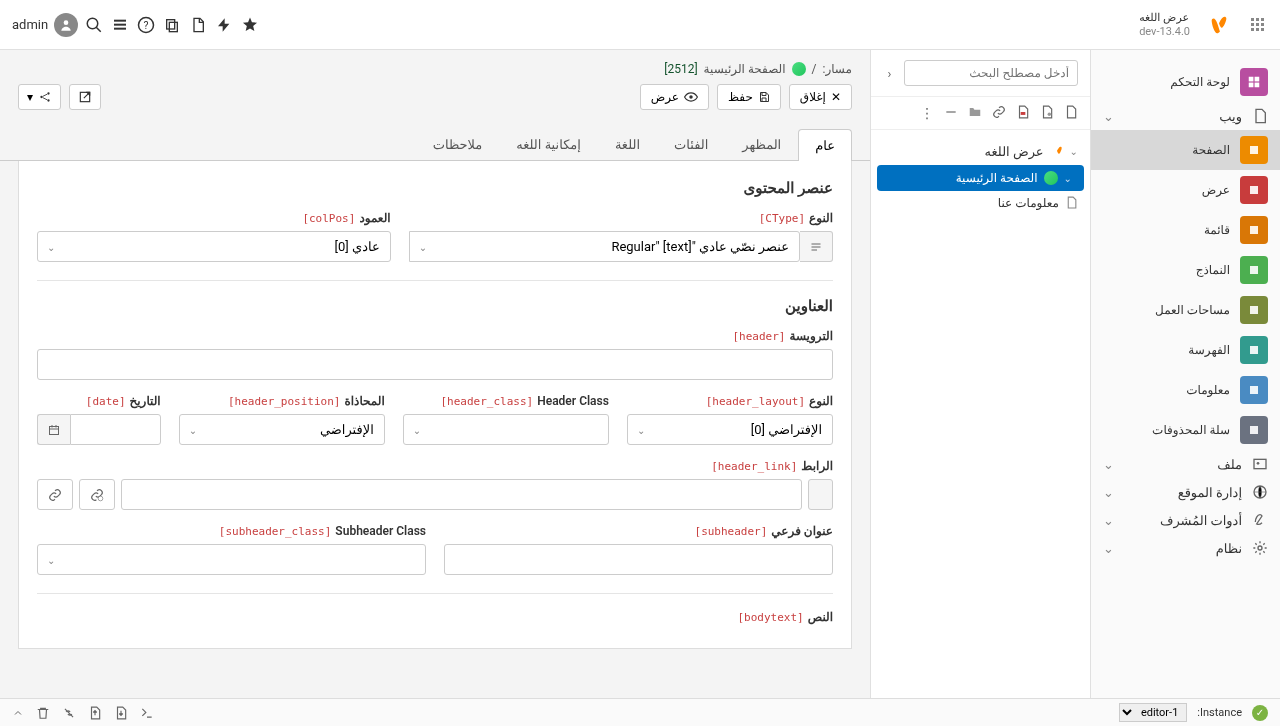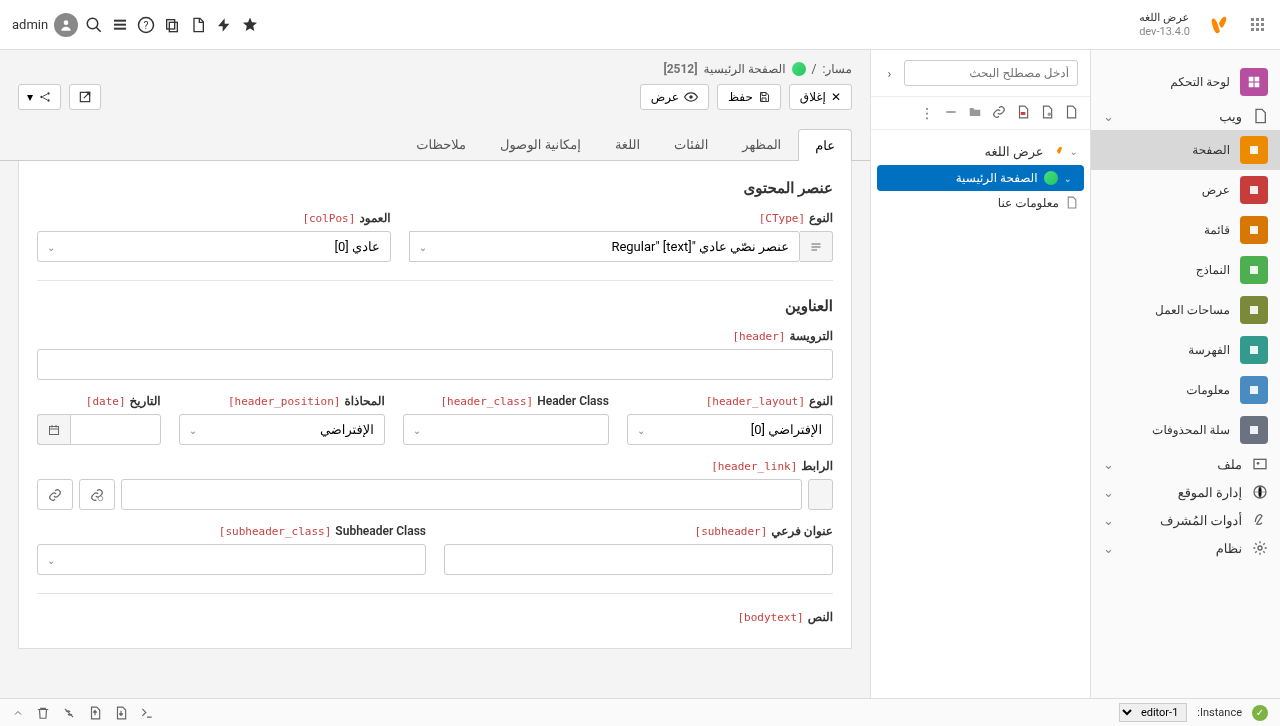"[2512]" .crumb-id { color: #737373 -> #14532d; font-weight: bold -> normal }
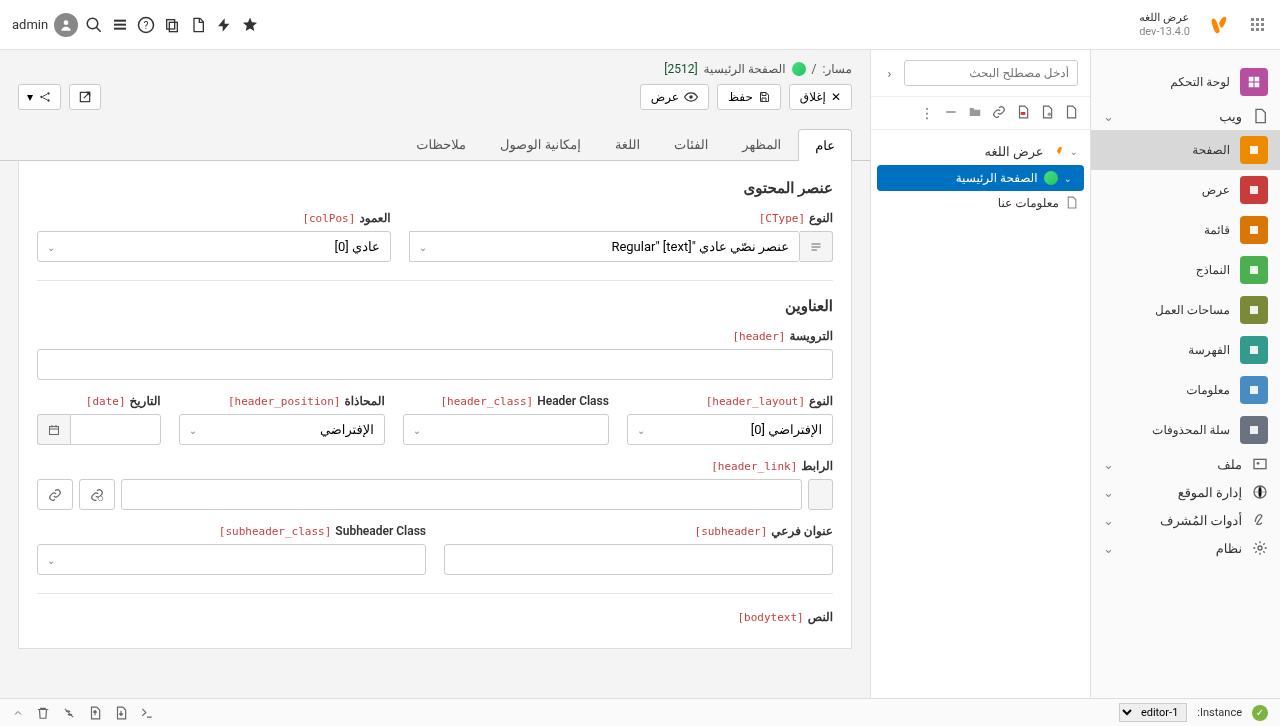"إمكانية الوصول" div.tab { text: الوصول -> اللغه }
